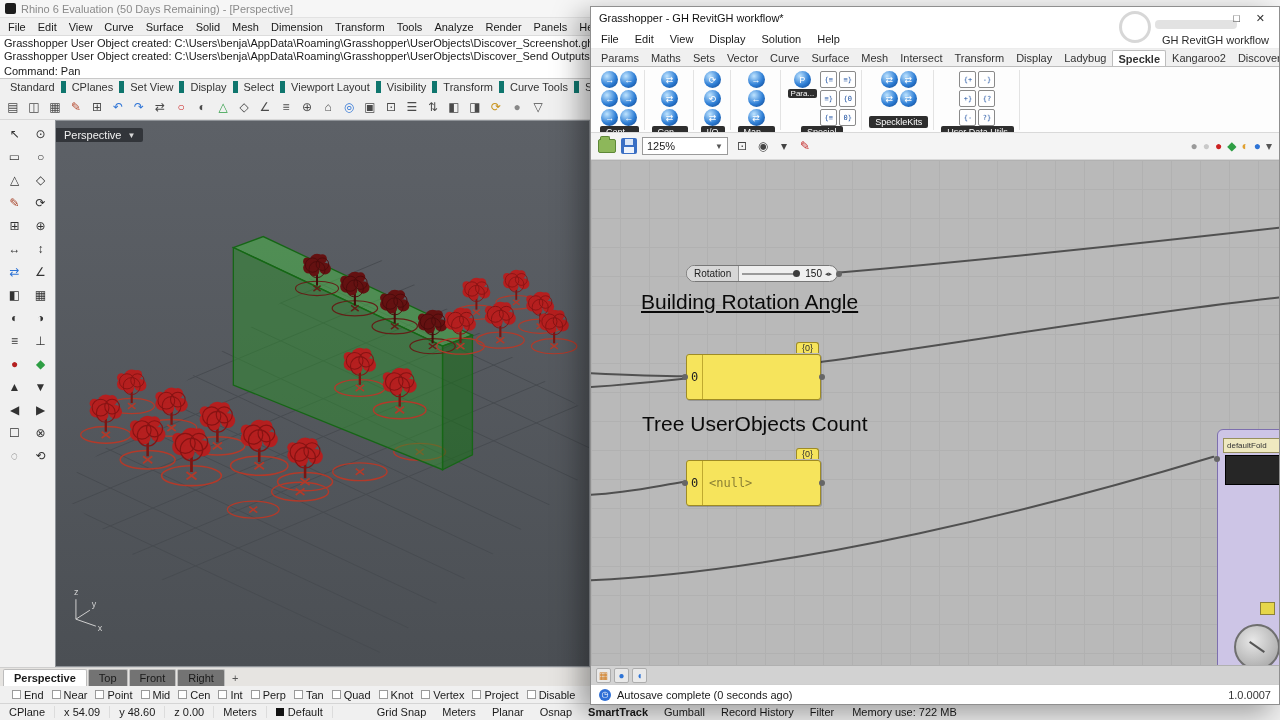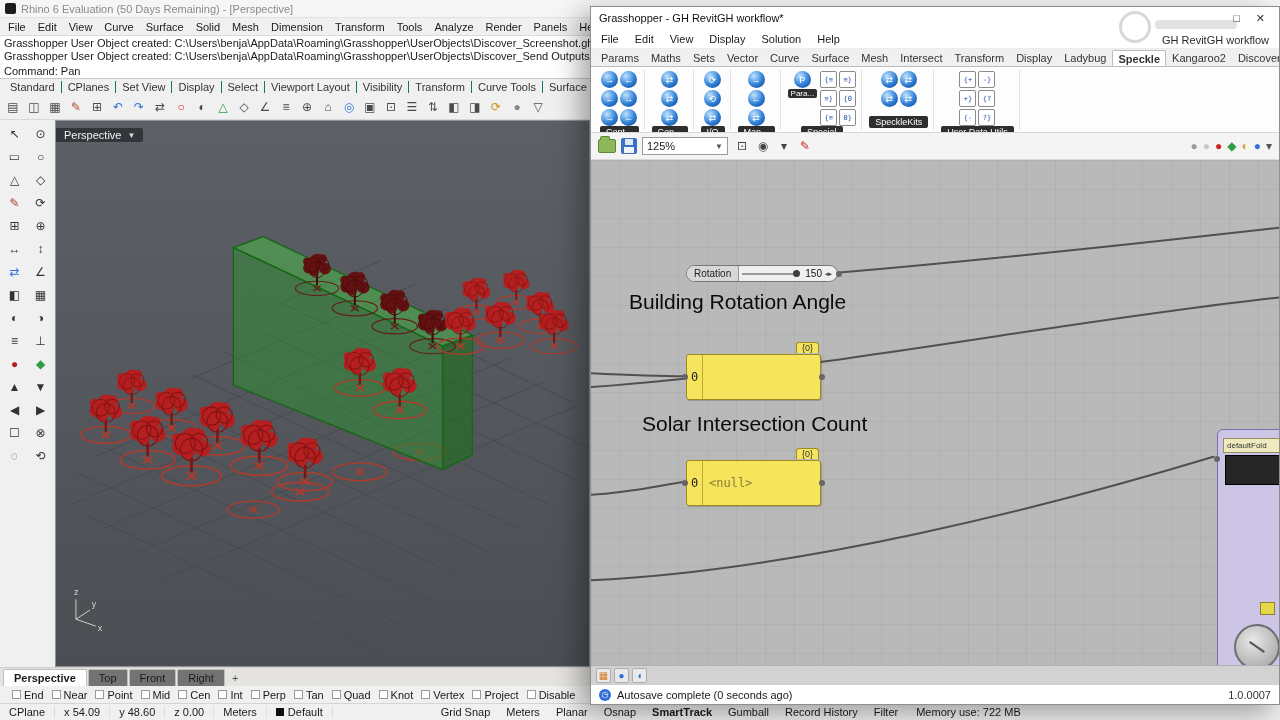"Standard" .rh-ttabs span { border-right: 1px solid #0f766e -> 5px solid #0f766e }
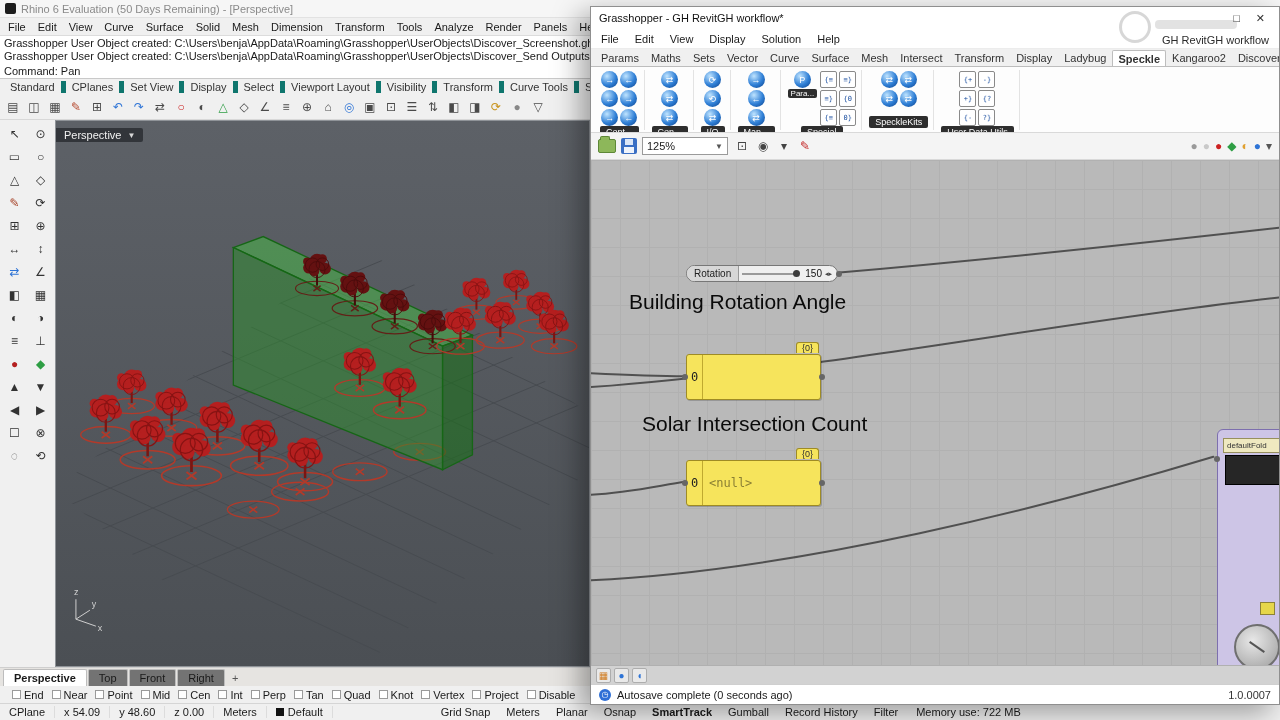"Building Rotation Angle" div.gh-caption { left: 38px -> 50px; text-decoration: none -> underline }
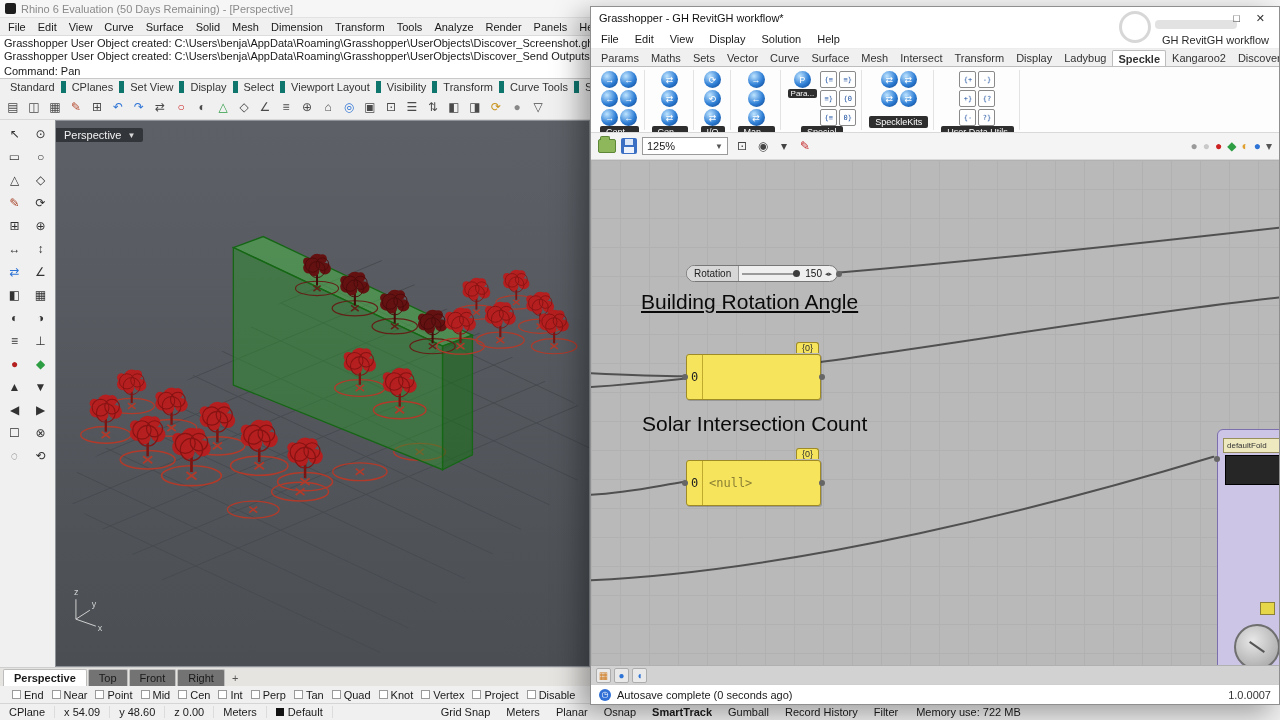"Solar Intersection Count" div.gh-caption { text: Solar Intersection -> Tree UserObjects }
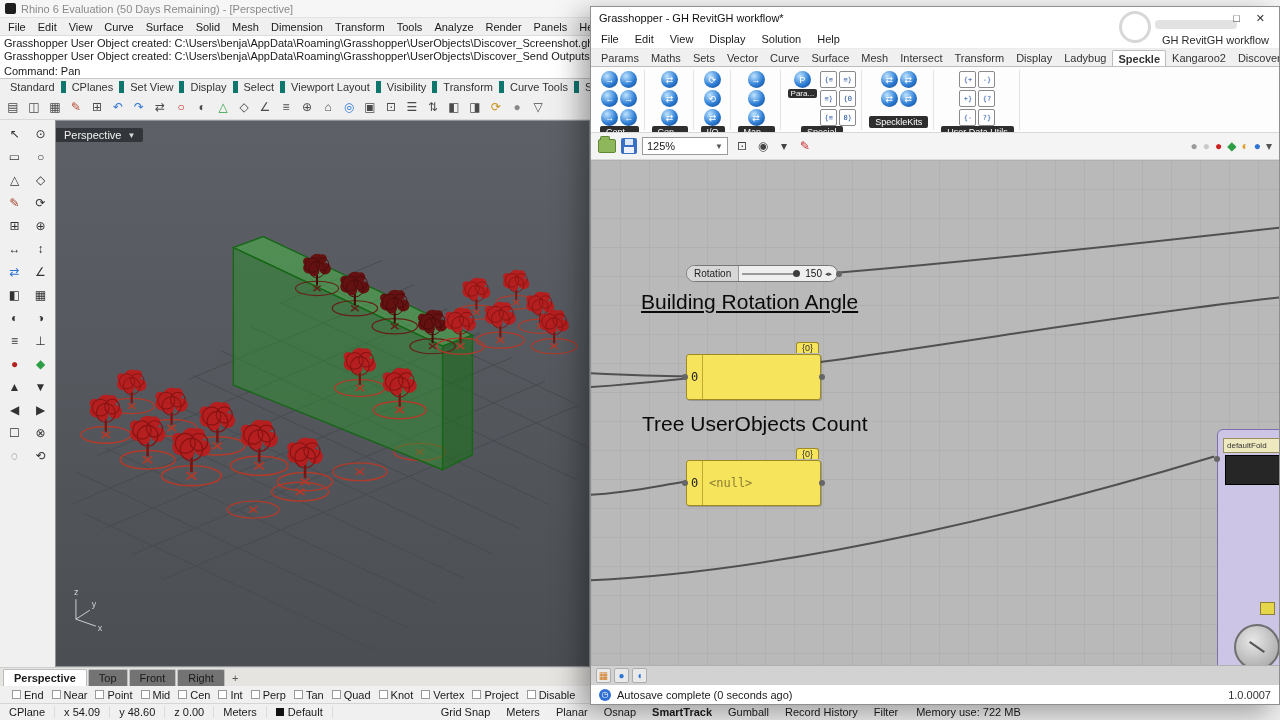"Grid Snap" .st-toggles { margin-left: 100px -> 36px }
